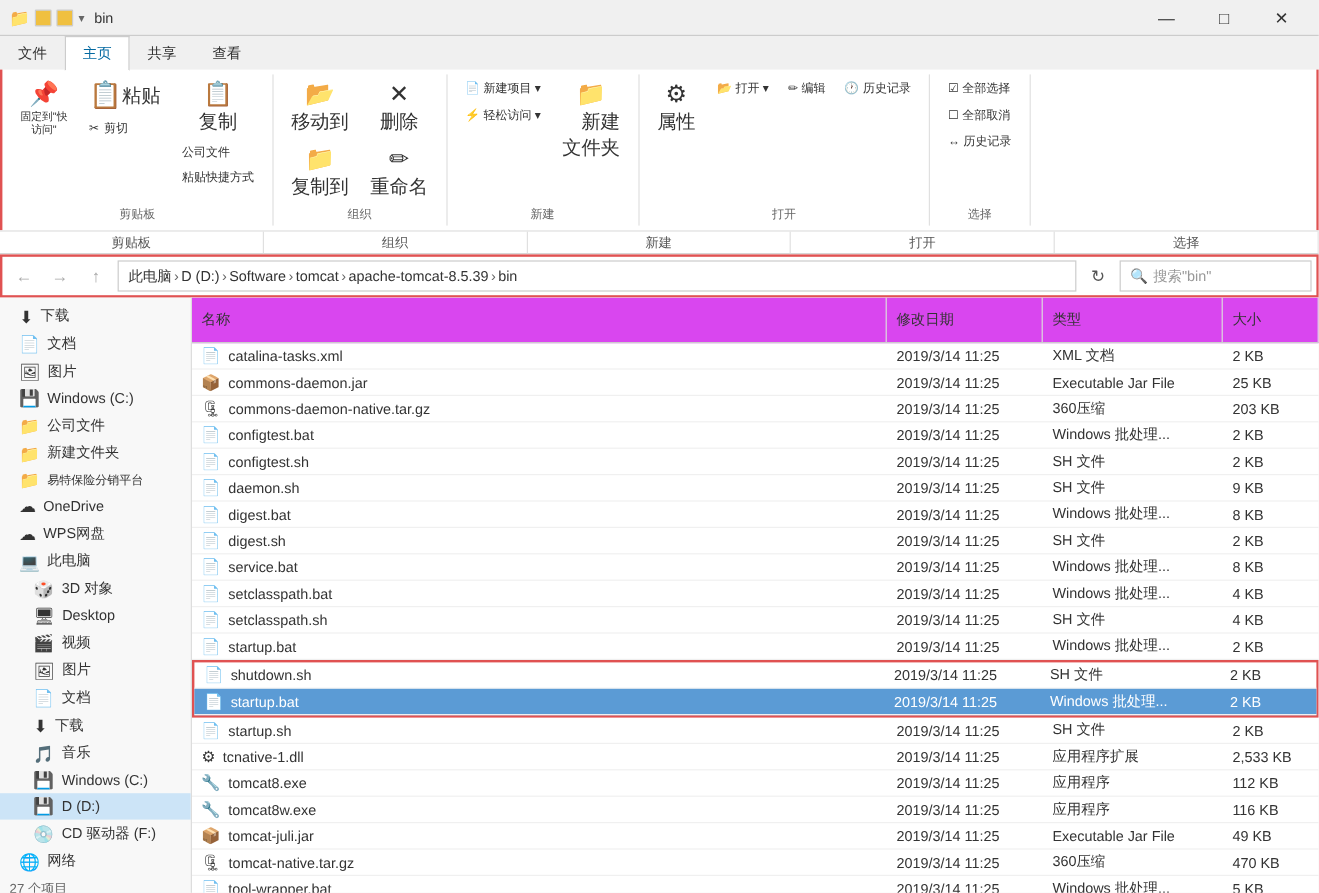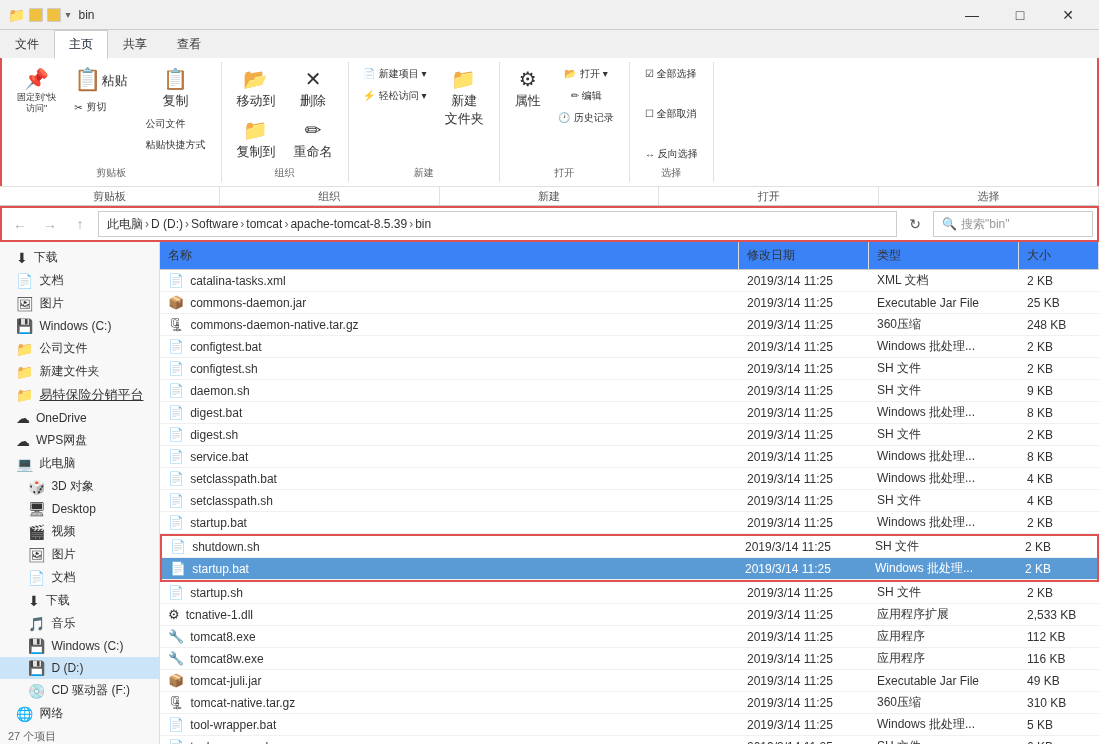"主页" .ribbon-tab.active { color: #0f172a -> #0369a1 }
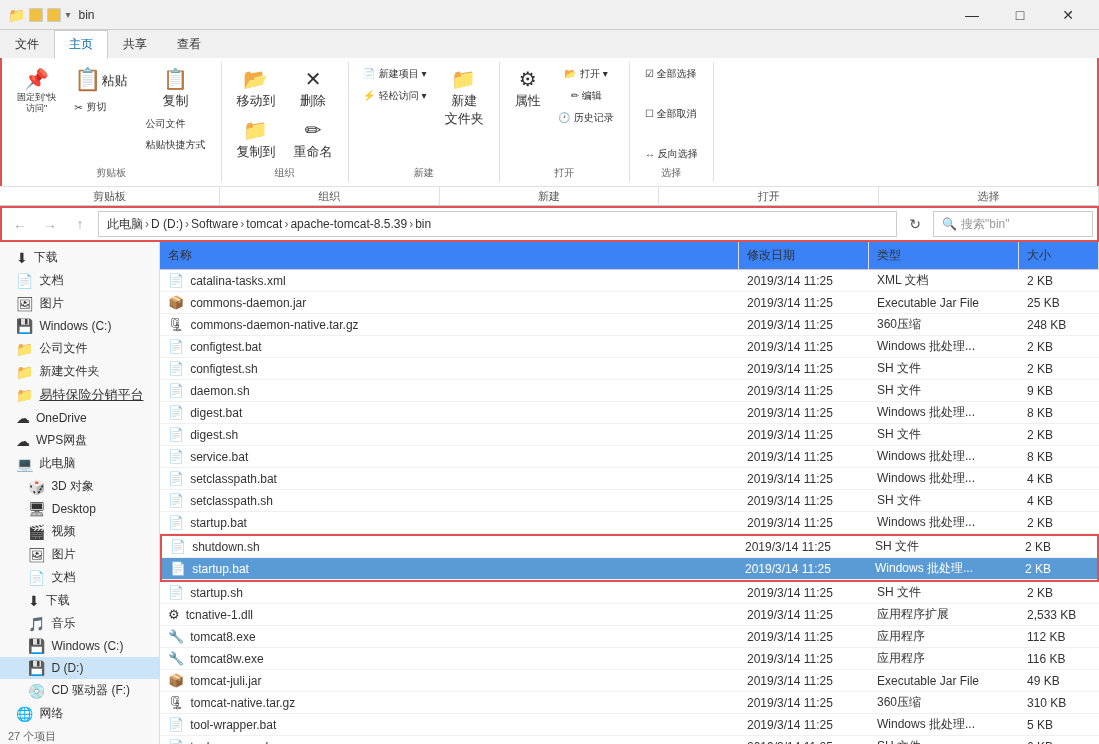"粘贴" .ribbon-btn-label { font-size: 13px -> 16px; text-align: center -> right }
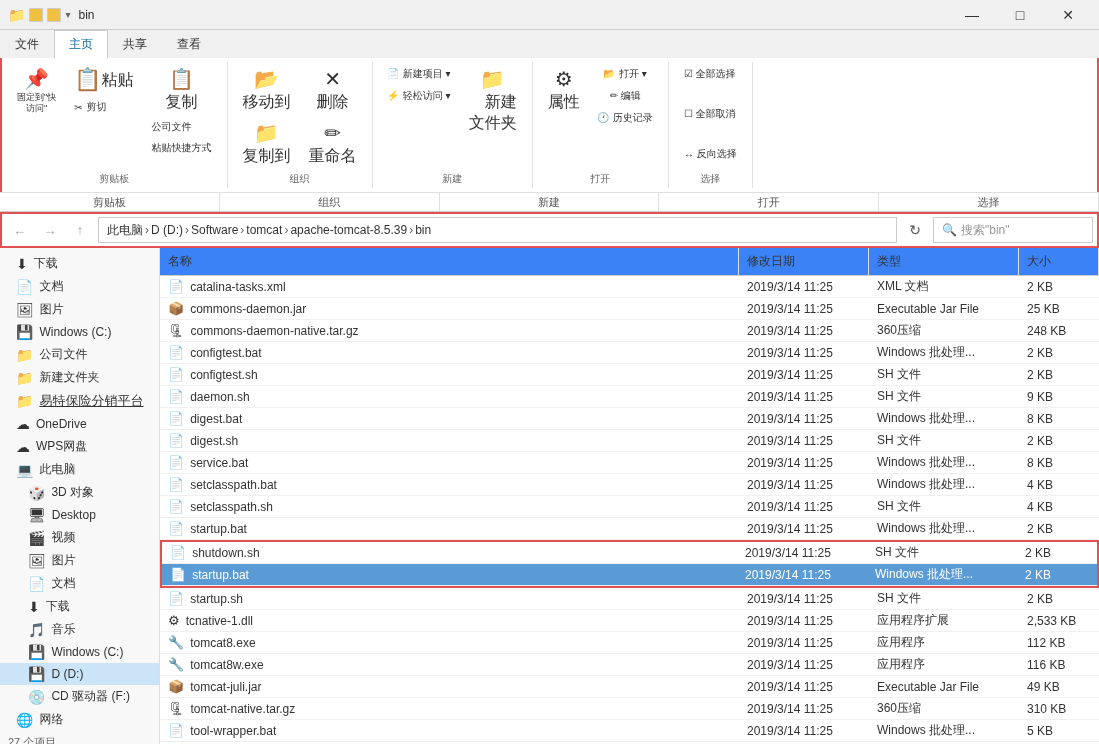"📂 打开 ▾" div { align-items: center -> none; flex-direction: column -> row }
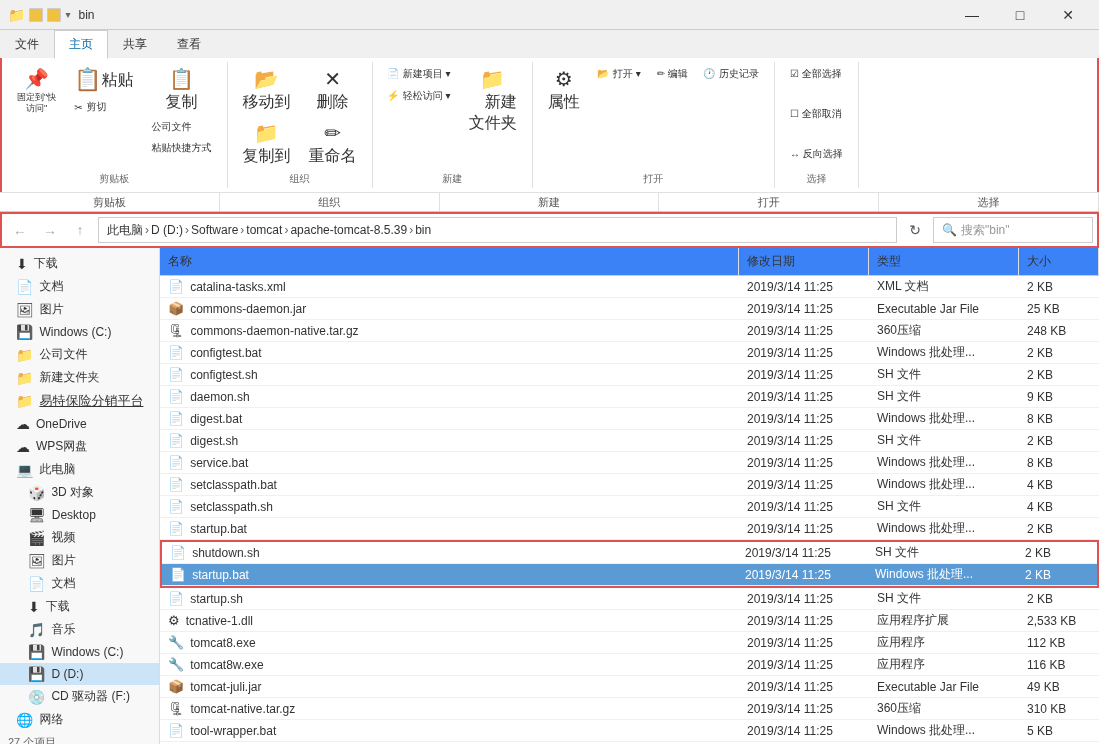"☑ 全部选择" div { gap: 20px -> 2px }
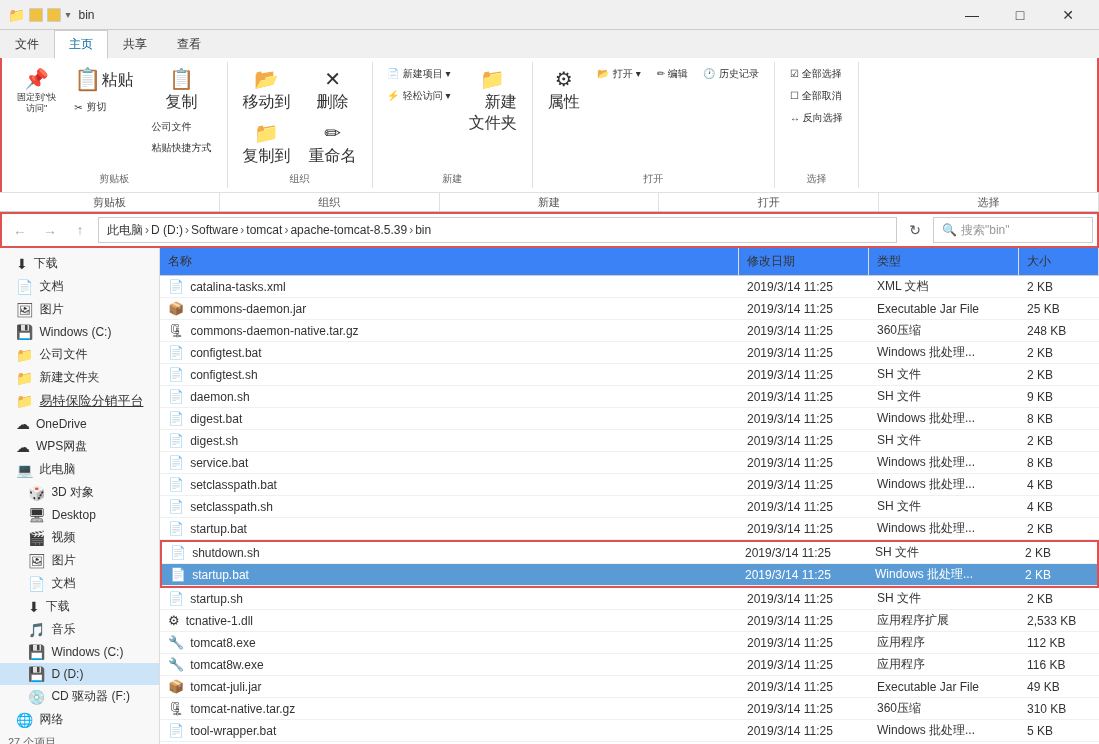"↔ 反向选择" span { text: 反向选择 -> 历史记录 }
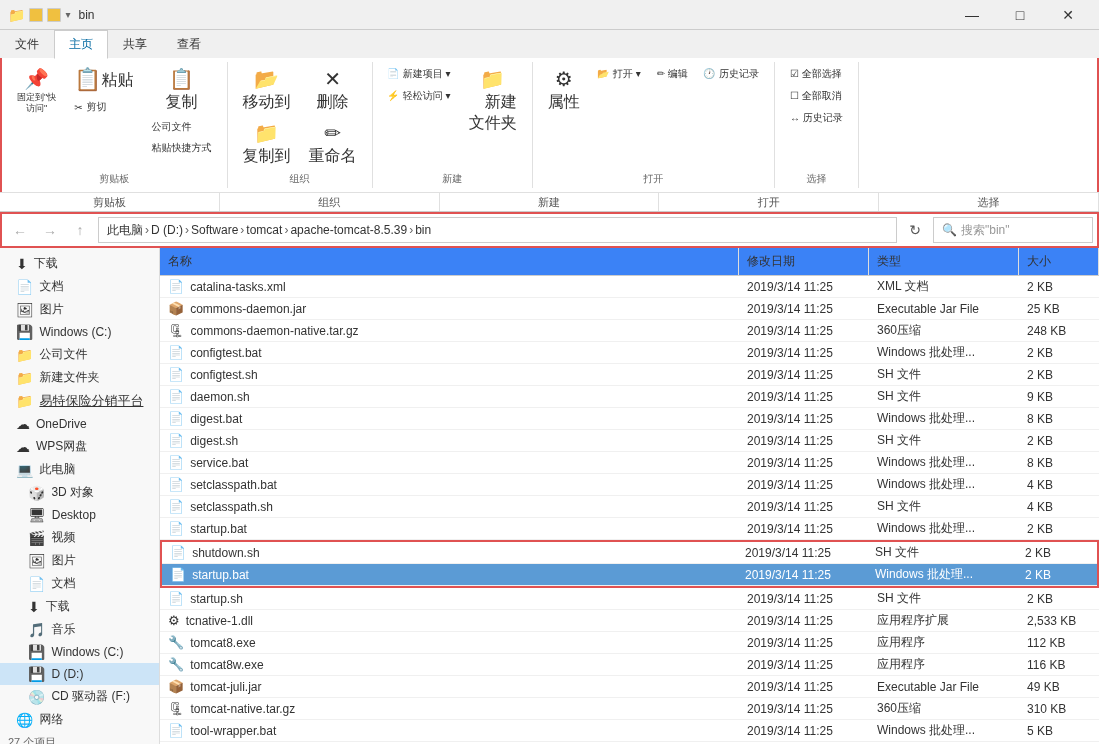"名称" .file-list-header { background: #3b82f6 -> #d946ef; height: 28px -> 38px }
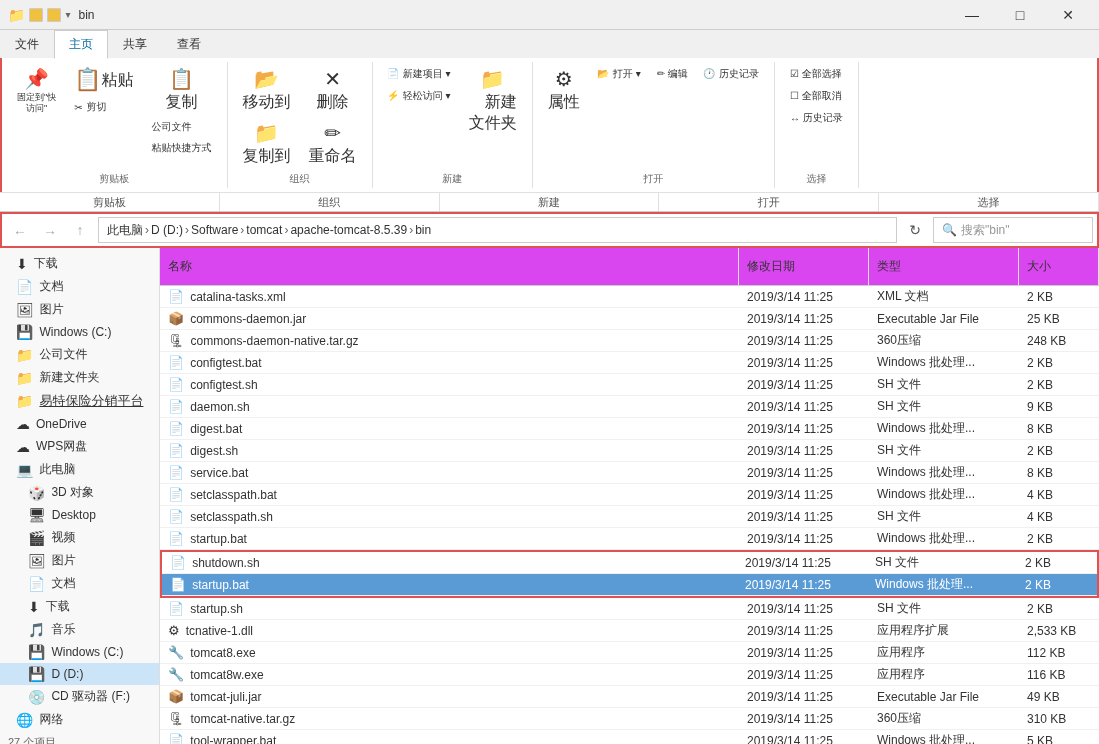"248 KB" div.file-cell { text: 248 -> 203 }
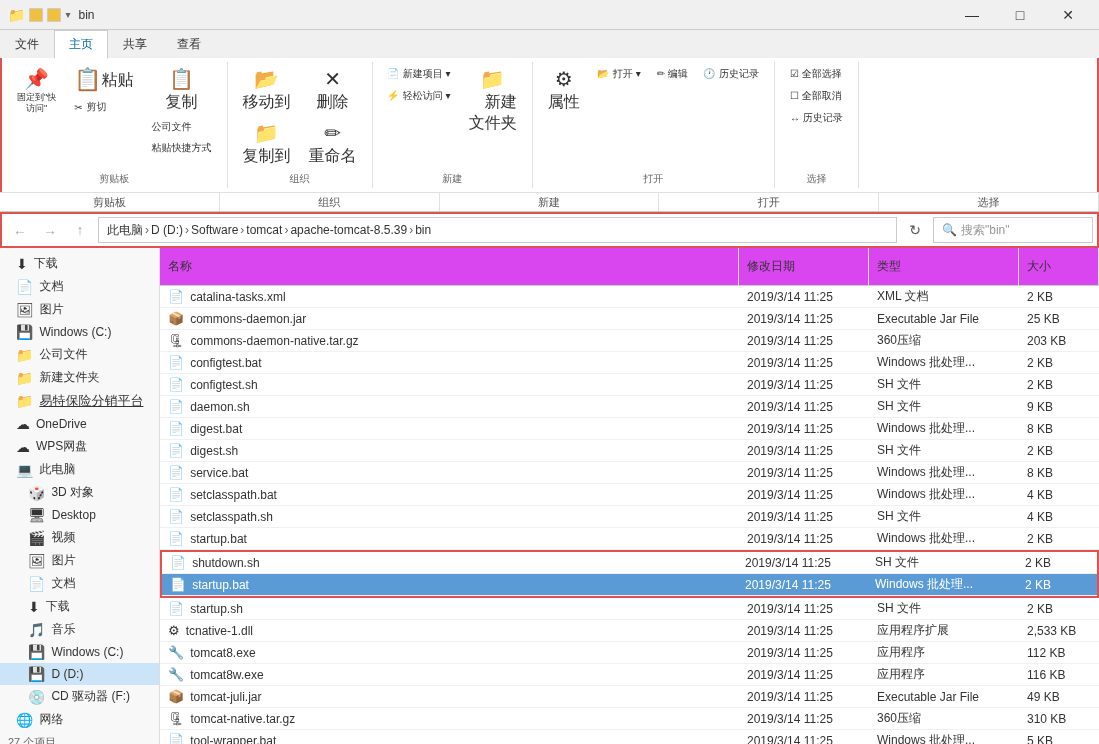"易特保险分销平台" span { font-size: 13px -> 10px; text-decoration: underline -> none }
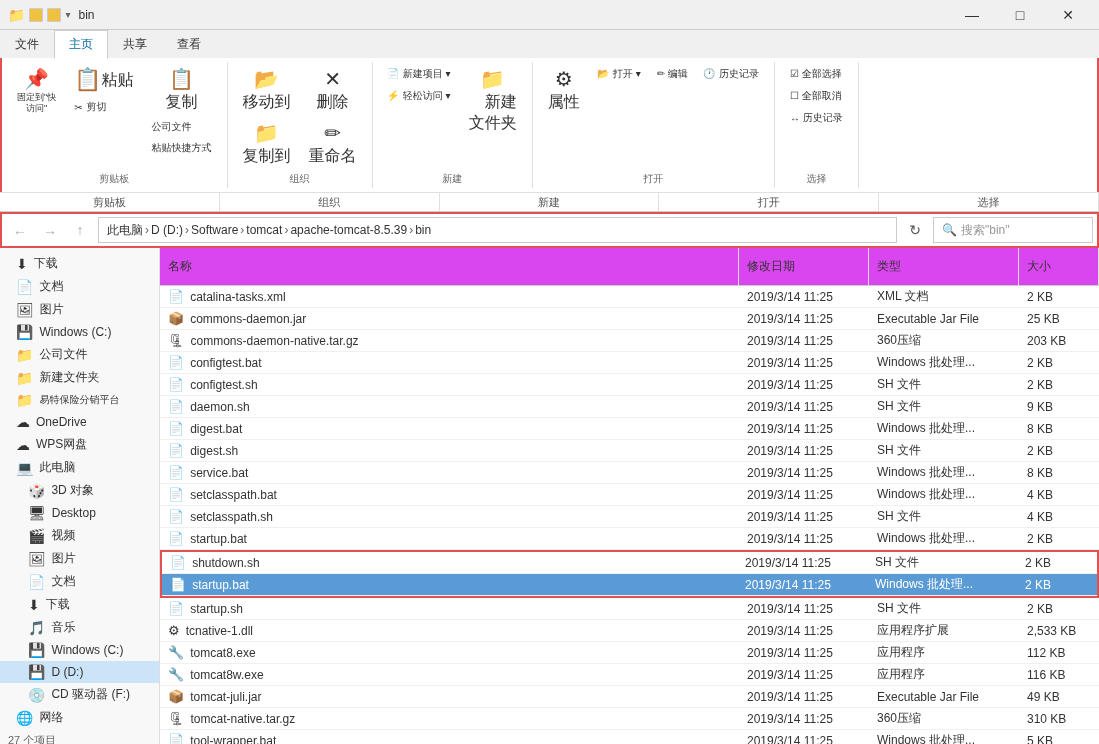"310 KB" div.file-cell { text: 310 -> 470 }
